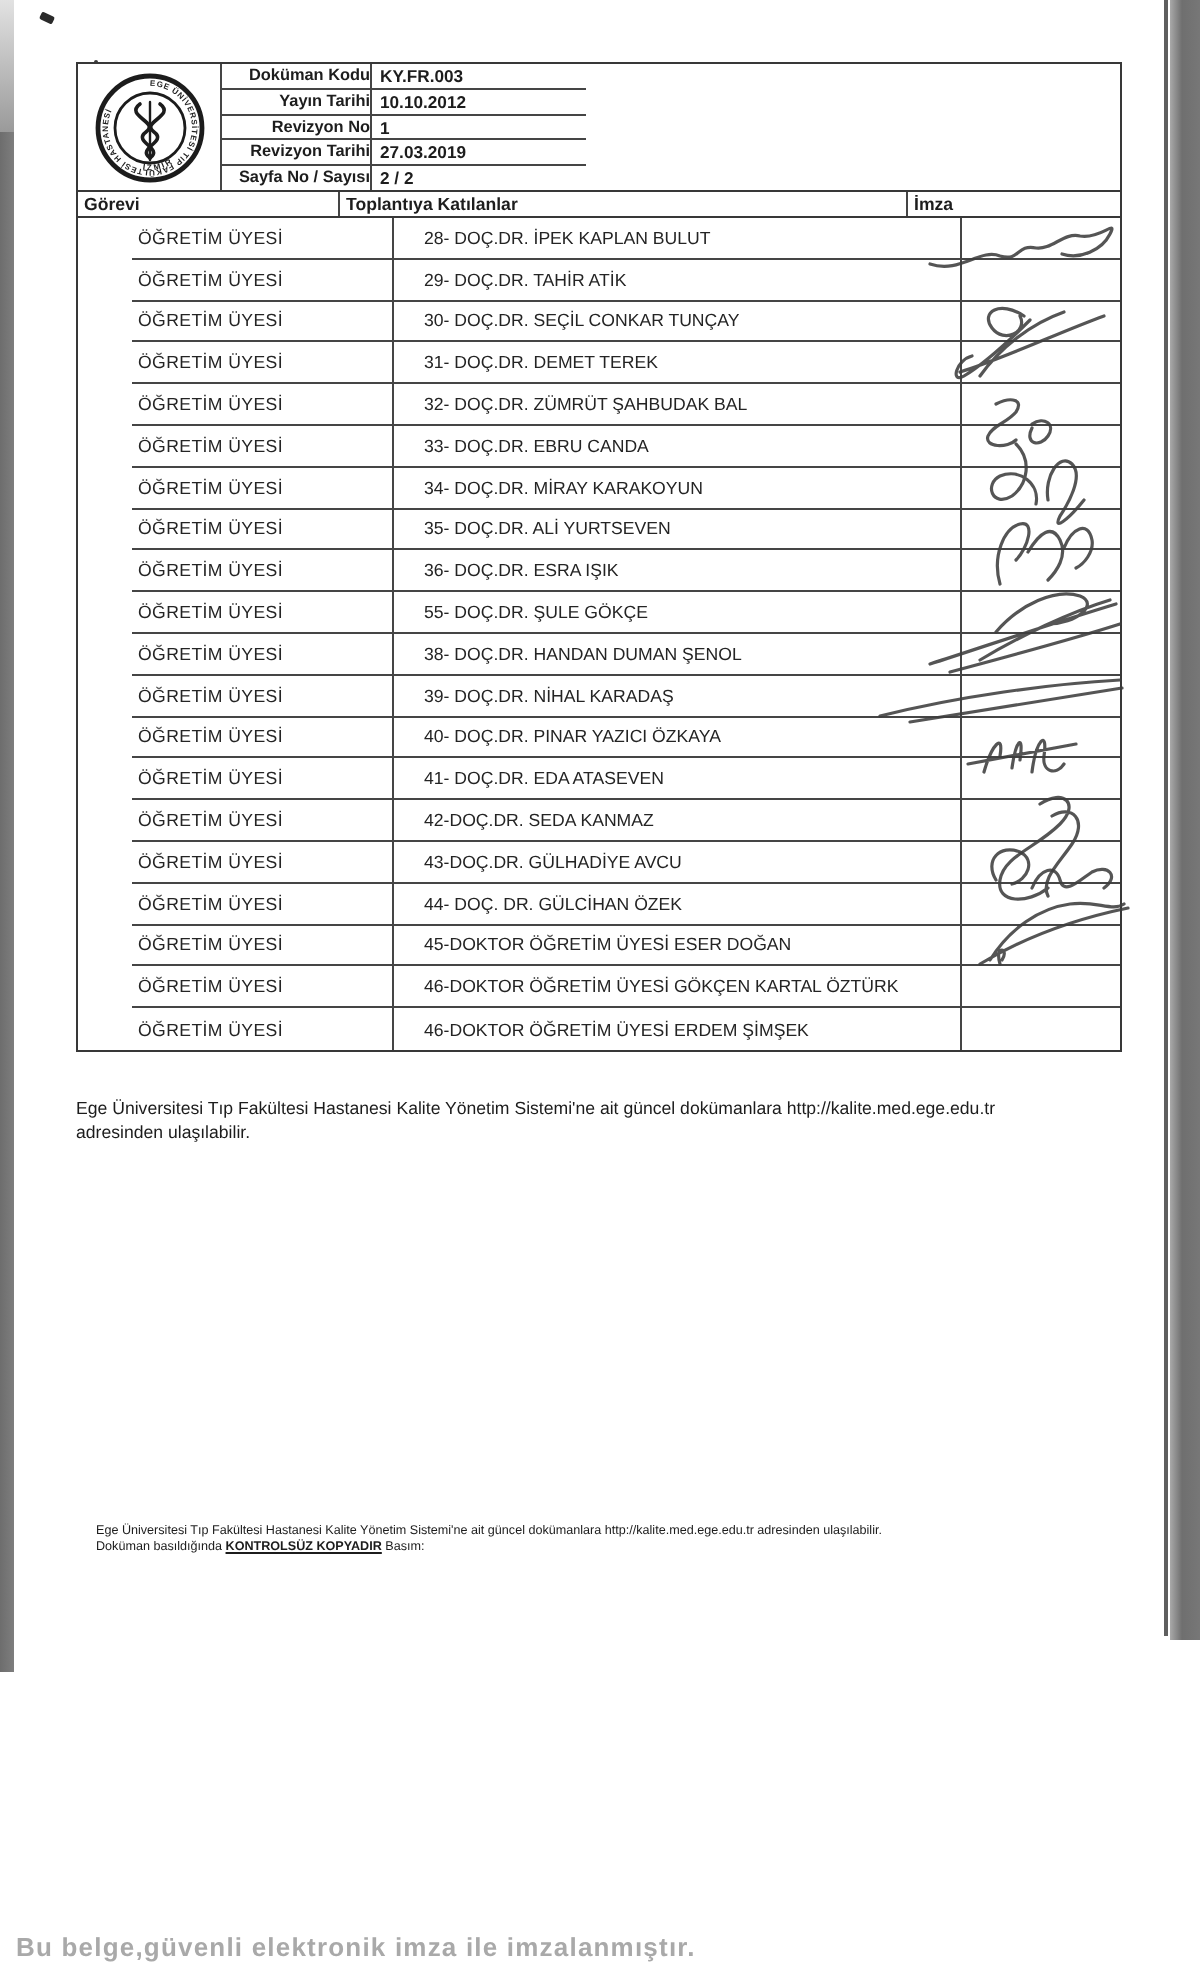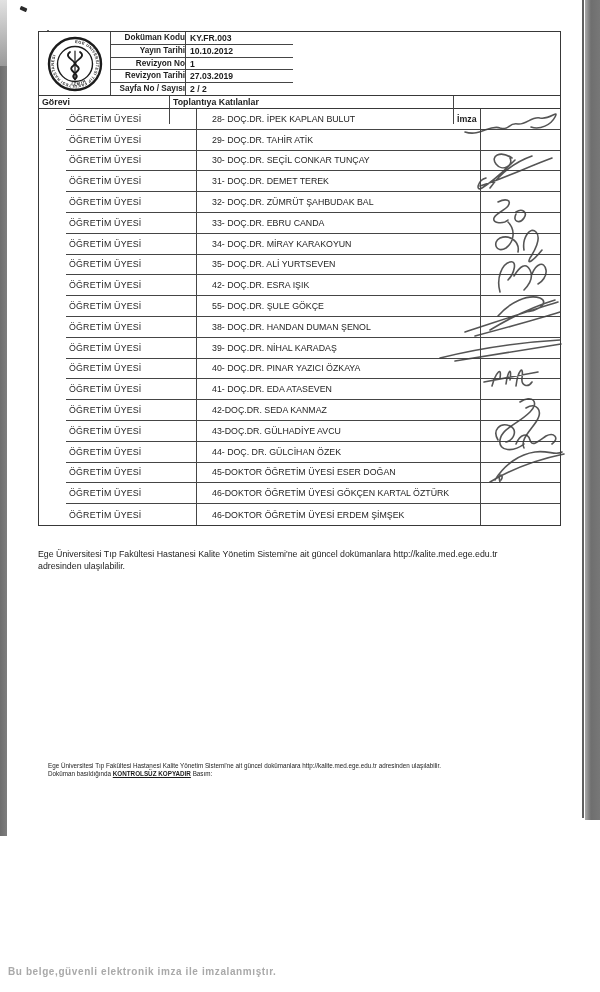"İmza" .col-head > div:last-child { margin-top: 17px -> none }
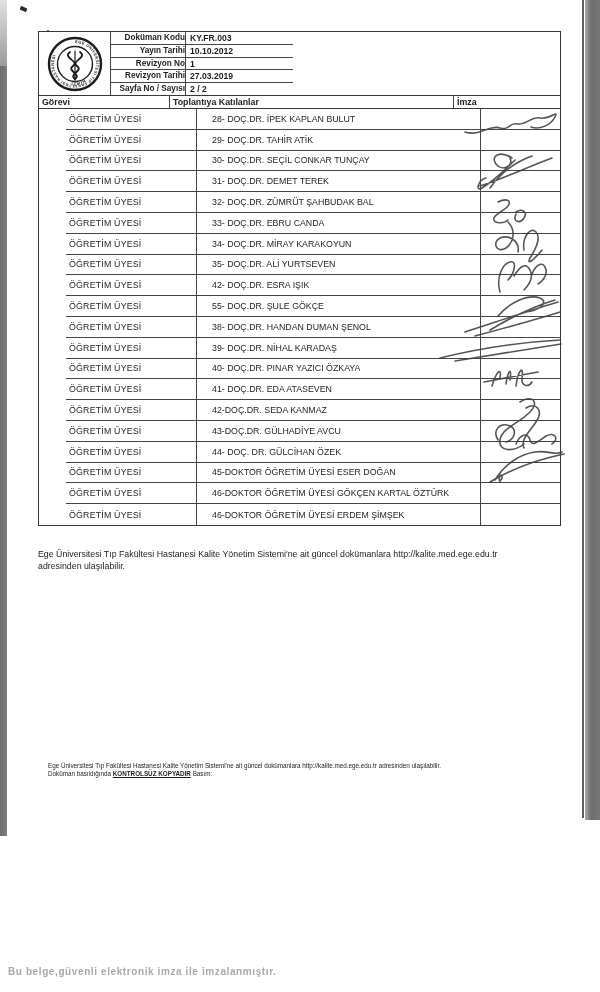"42- DOÇ.DR. ESRA IŞIK" div.cell-katilan { text: 42- -> 36- }
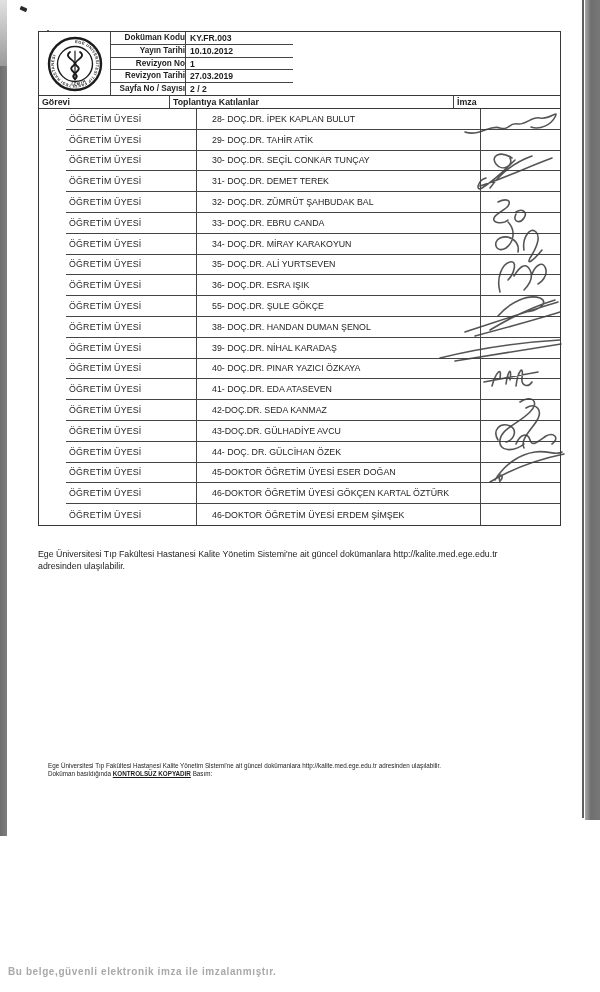"Bu belge,güvenli elektronik imza ile" .esign-note { font-size: 10px -> 13px }
